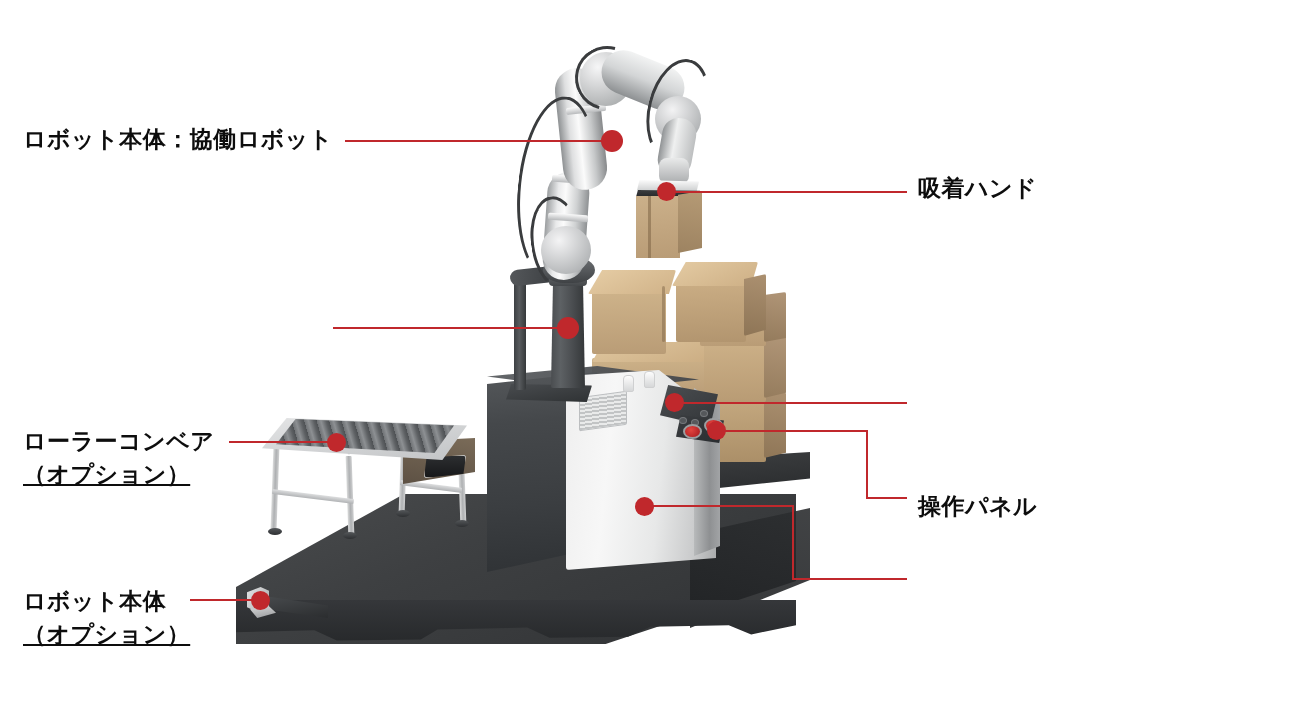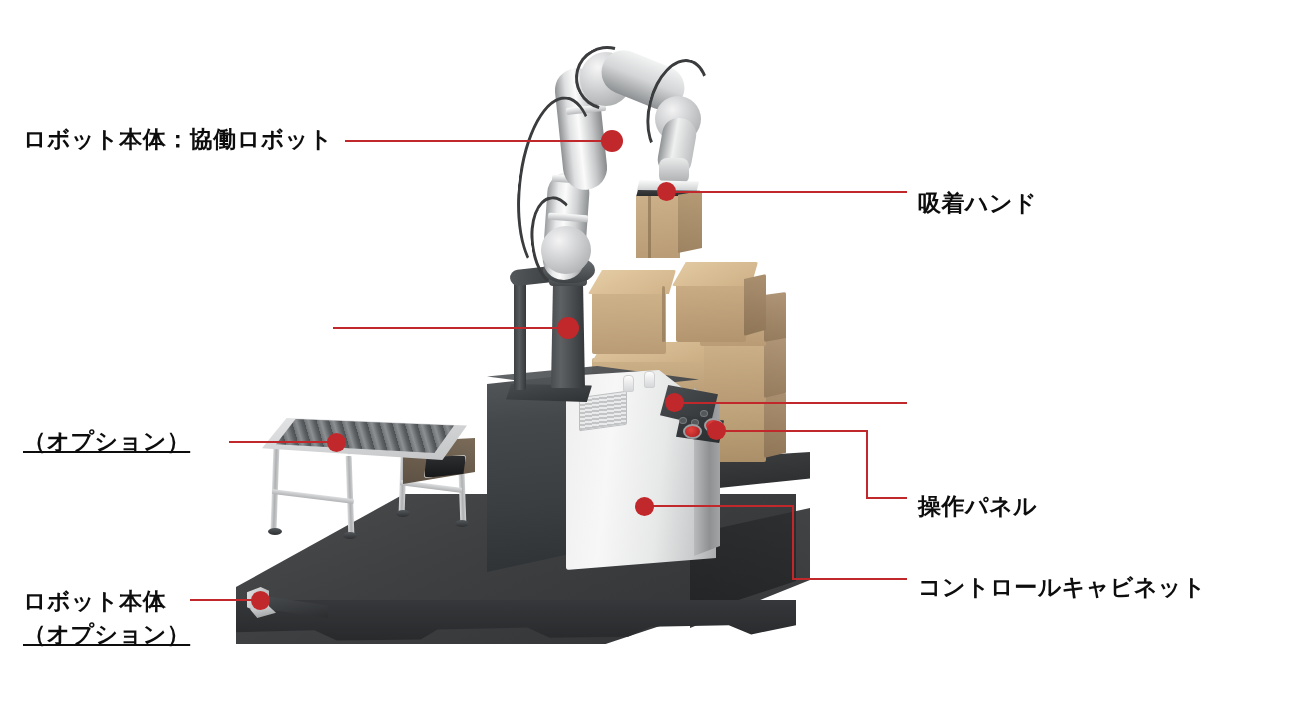"吸着ハンド" div.label { top: 187px -> 172px }
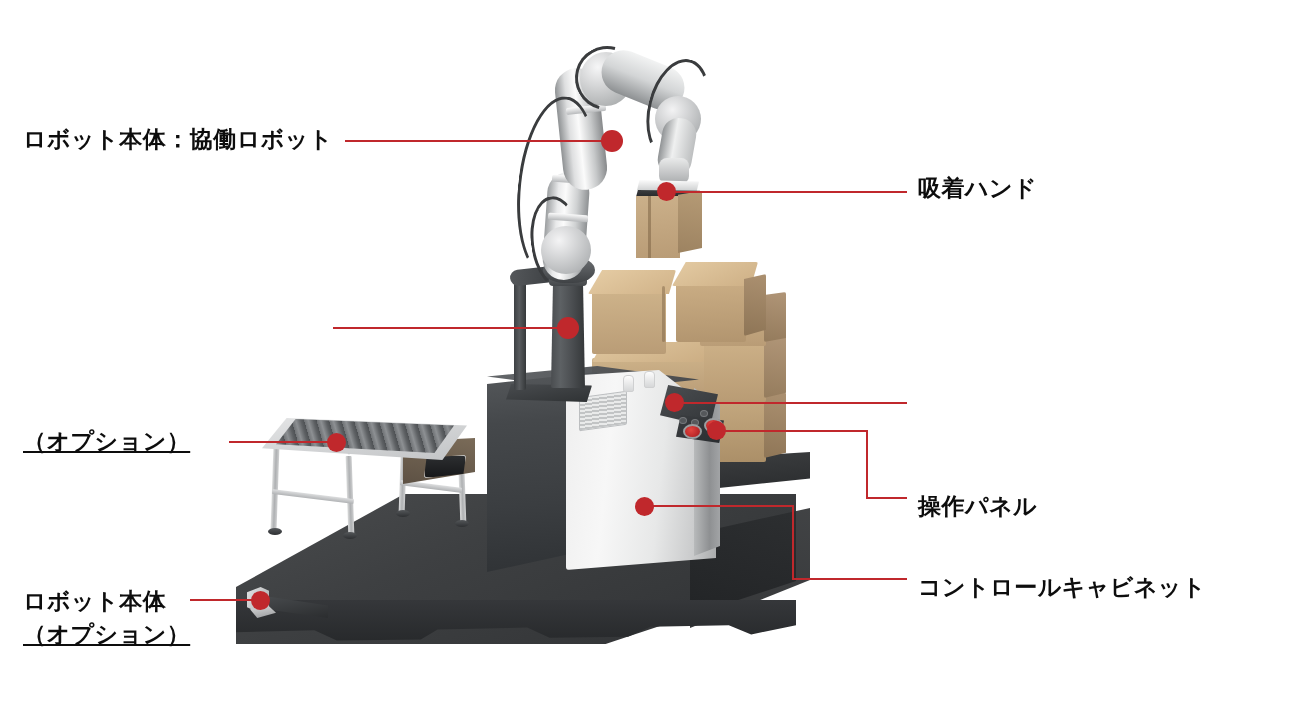"ローラーコンベア" span { html: none -> <span>ローラーコンベア</span> }
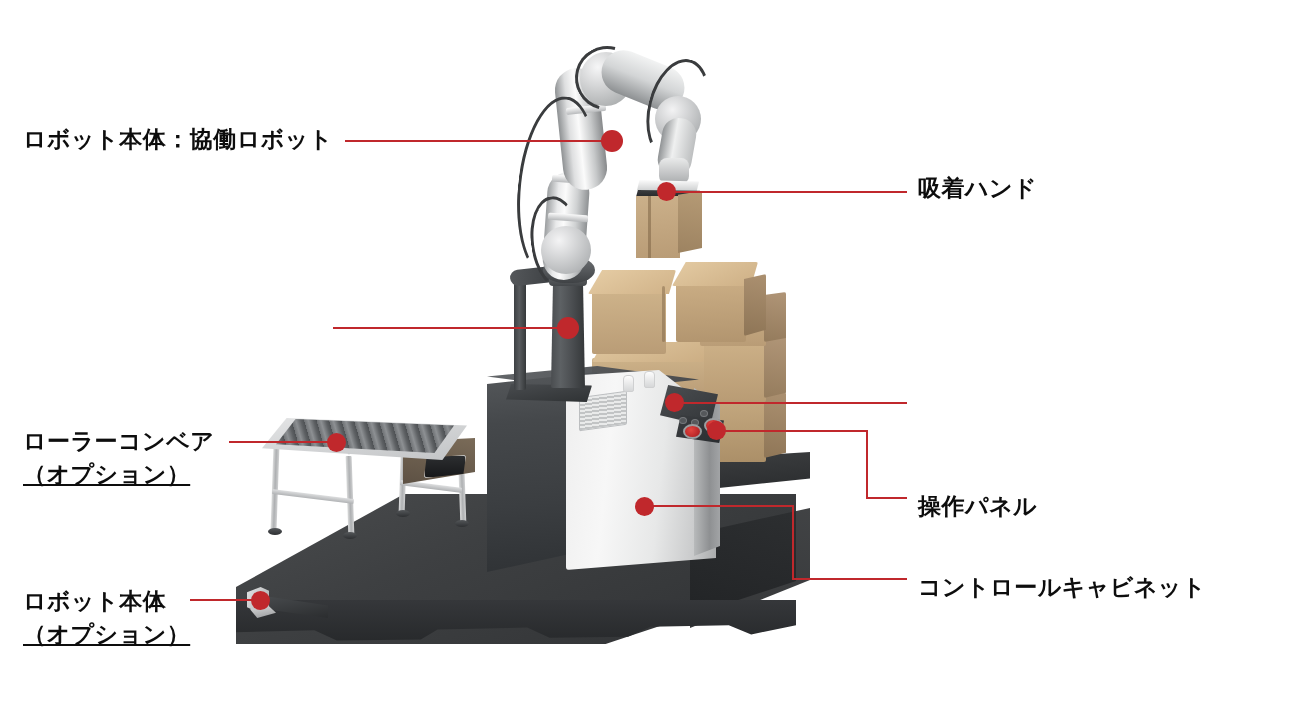"コントロールキャビネット" div.label { html: <div>コントロールキャビネット</div> -> none }
